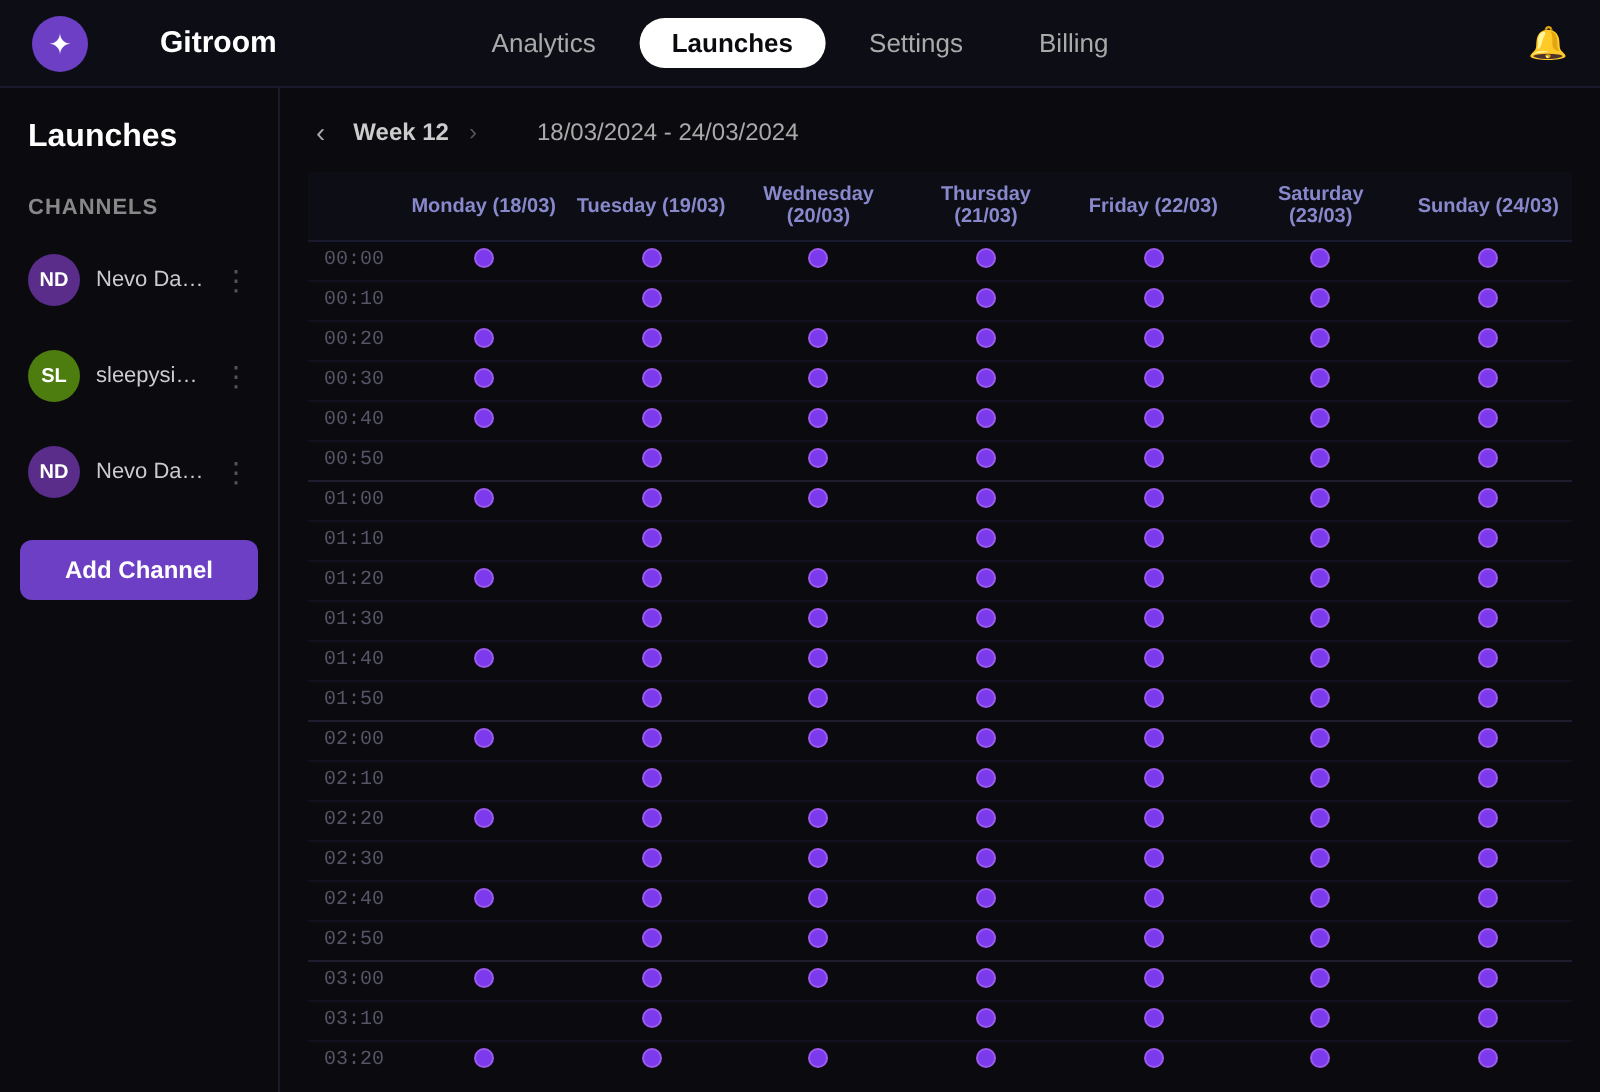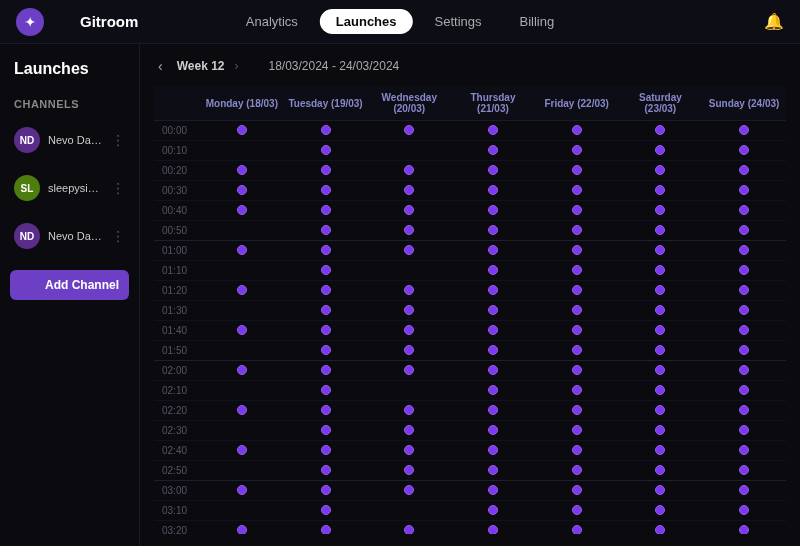"00:00" tbody tr { font-family: none -> Liberation Mono, monospace }
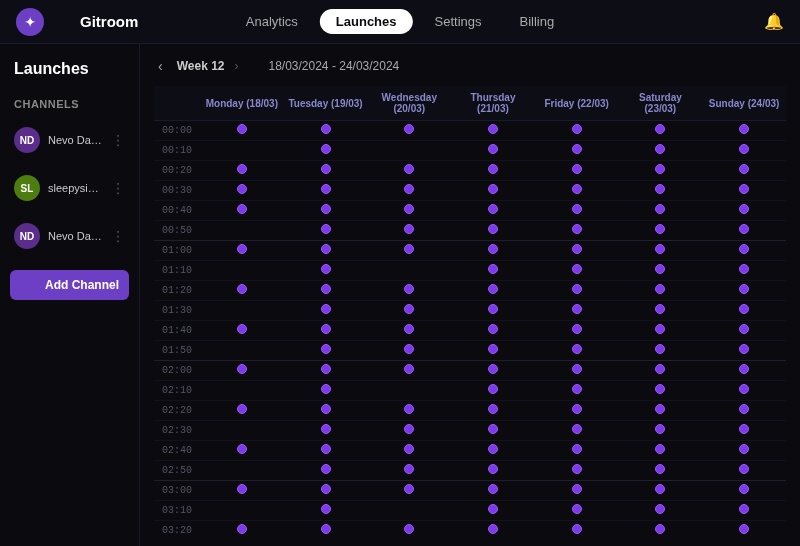"Add Channel" .add-channel-btn { text-align: right -> none }
